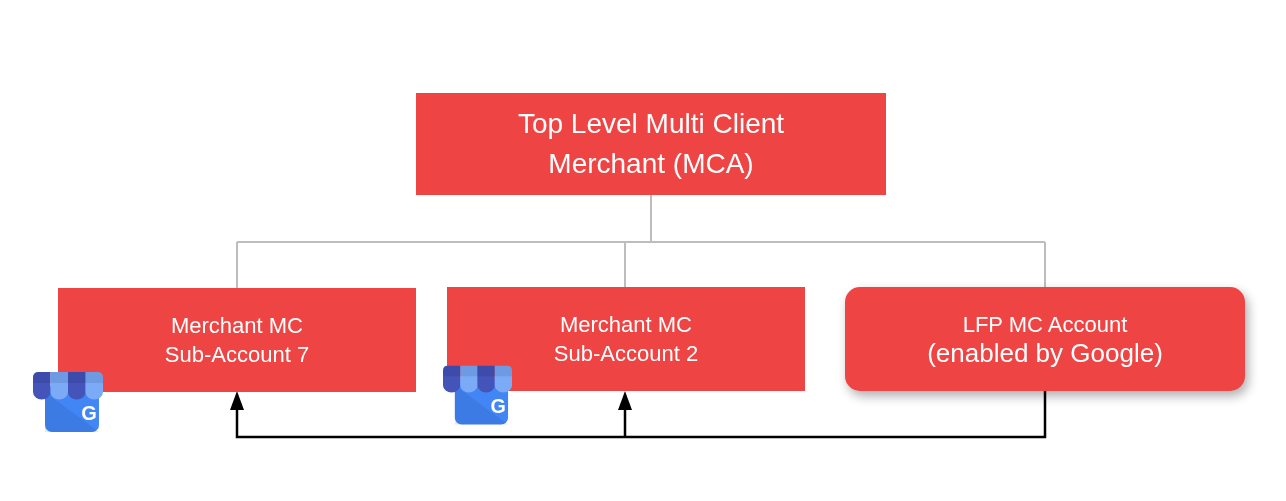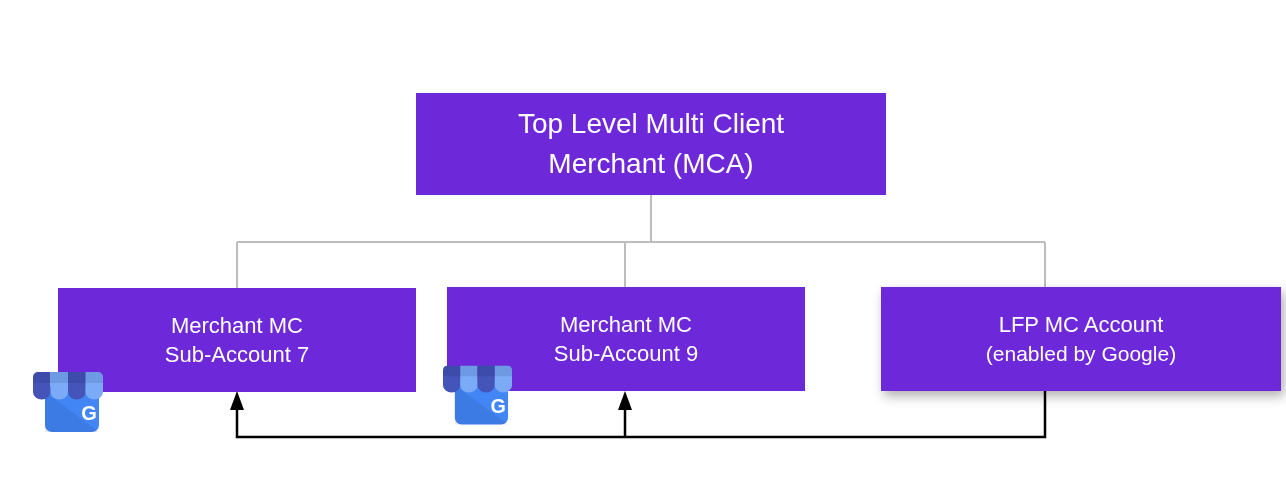"Top Level Multi Client" .node { background: #6d28d9 -> #ef4444 }
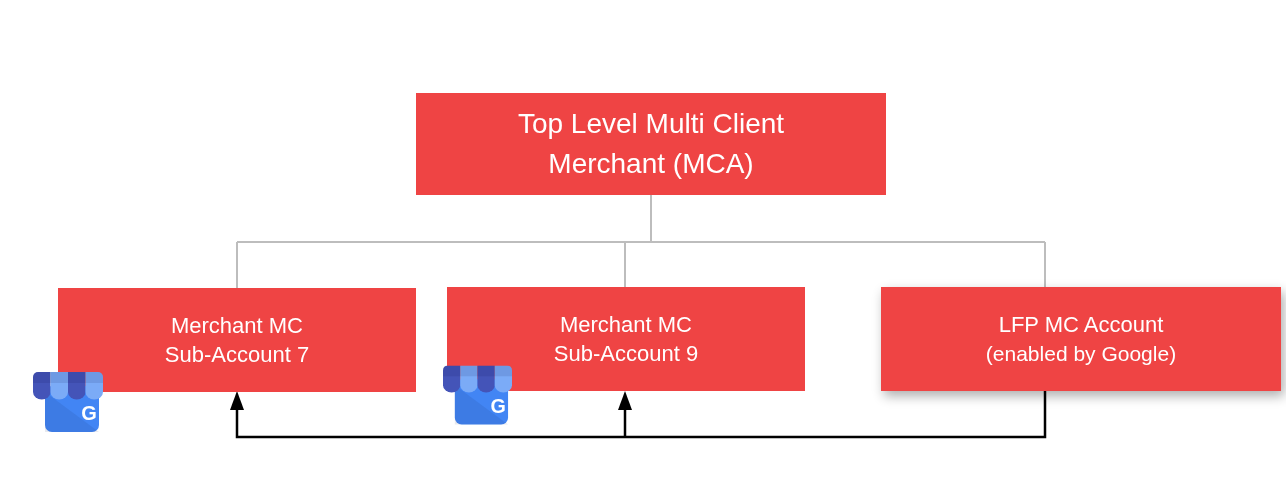"LFP MC Account" .node-c3 { border-radius: none -> 15px; left: 881px -> 845px }
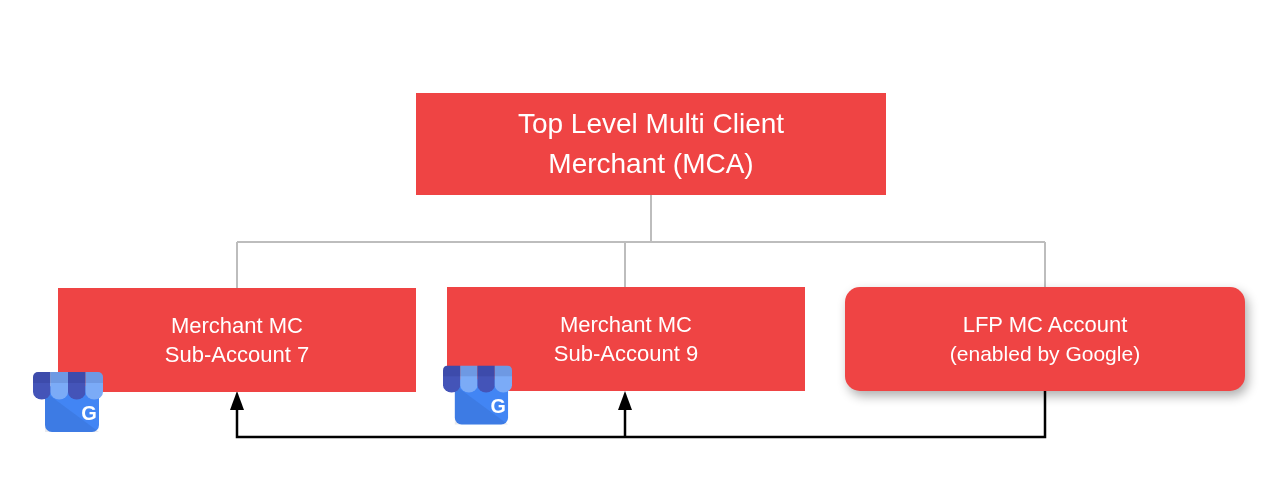"Sub-Account 9" span.ln { text: 9 -> 2 }
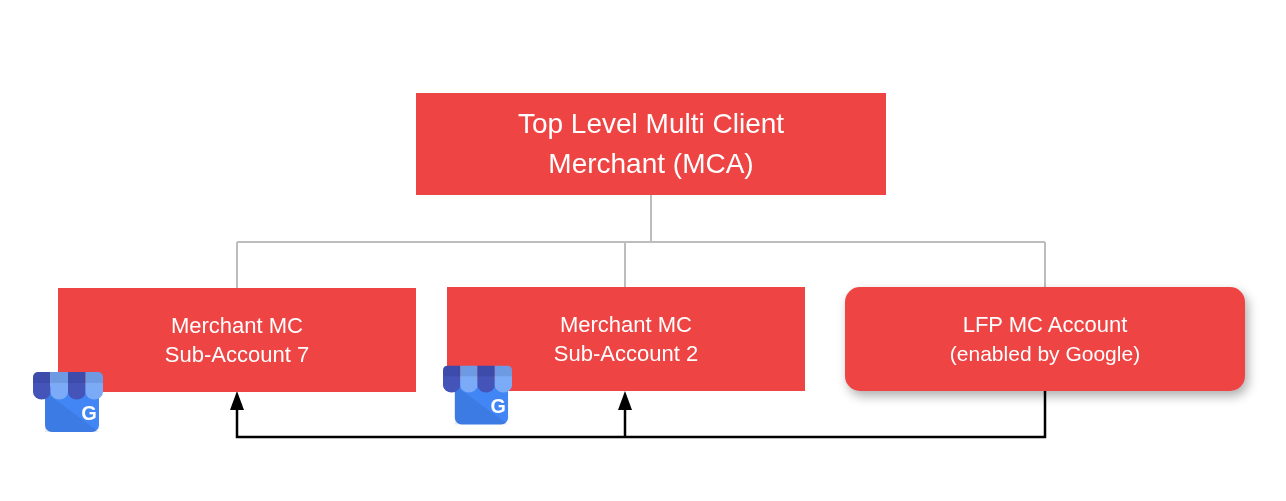"(enabled by Google)" .node-c3 .ln2 { font-size: 21px -> 26px }
